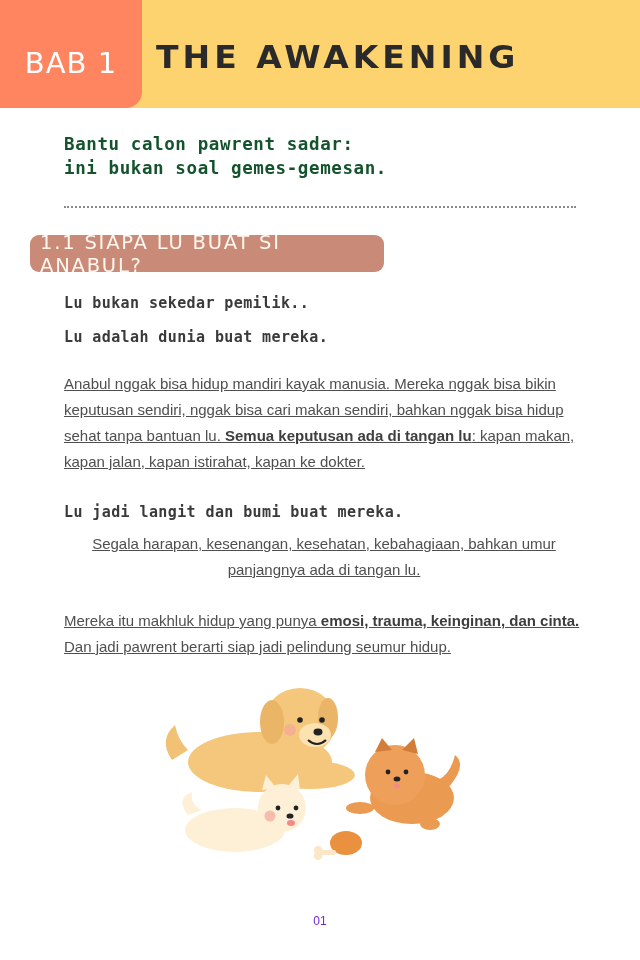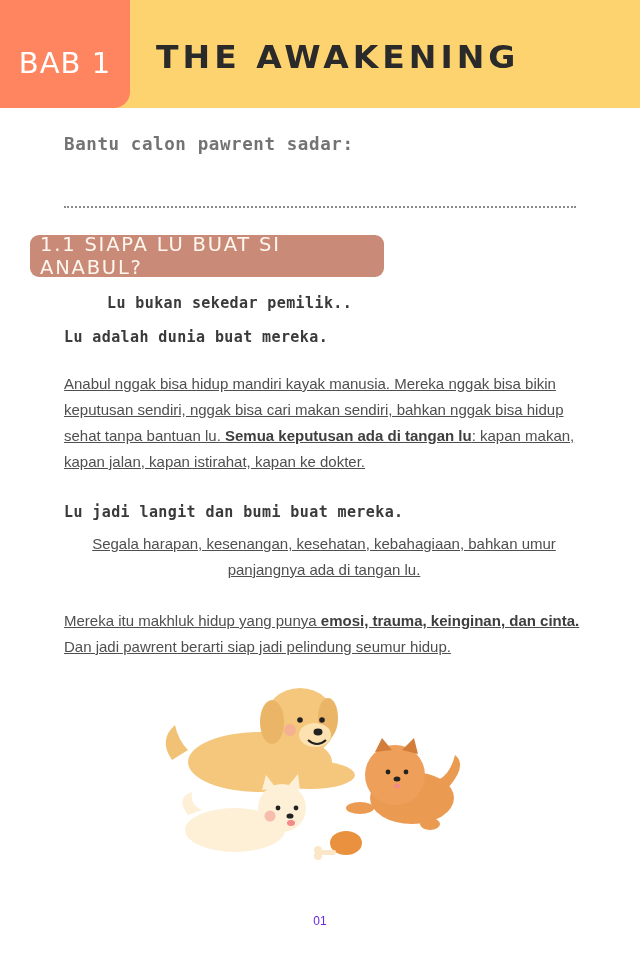"BAB 1" .chapter-tab { width: 130px -> 142px }
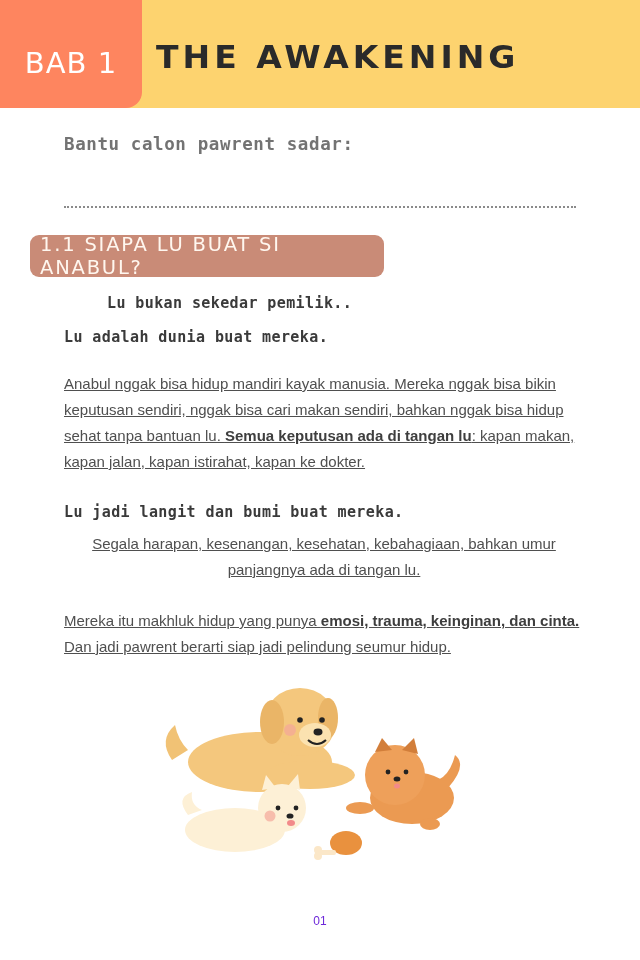"Bantu calon pawrent sadar:" .hand { color: #737373 -> #14532d }
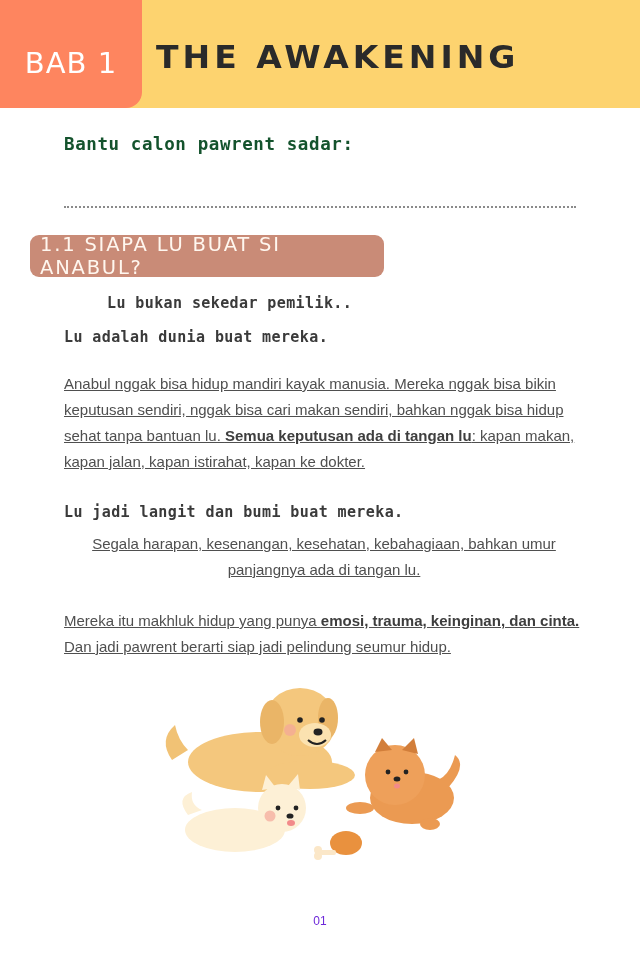"ini bukan soal gemes-gemesan." div { html: none -> <div>ini bukan soal gemes-gemesan.</div> }
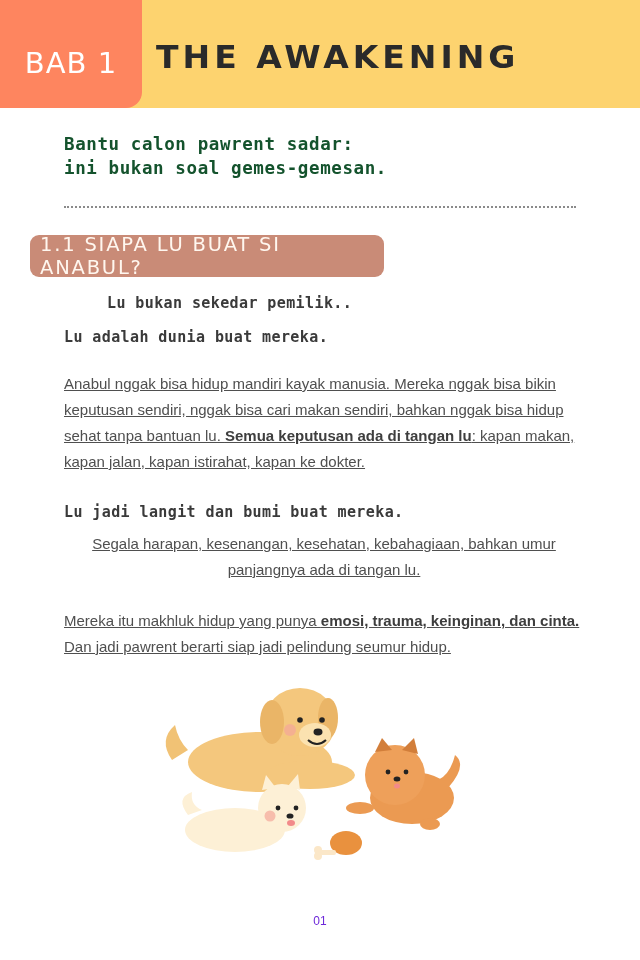"1.1 SIAPA LU BUAT SI" .section-pill { height: 42px -> 37px }
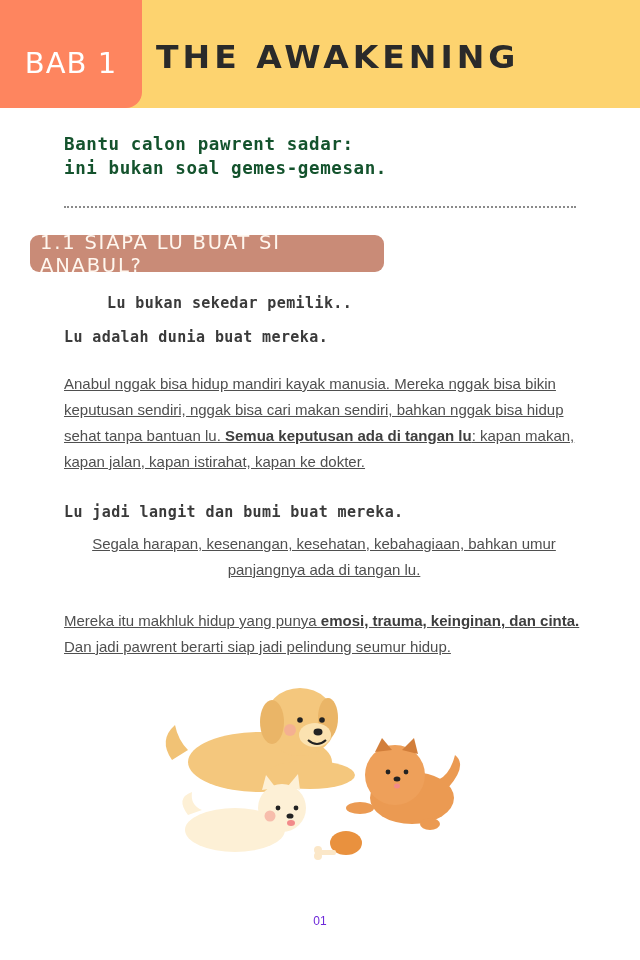"Lu bukan sekedar pemilik.." div.quote { margin-left: 43px -> none }
